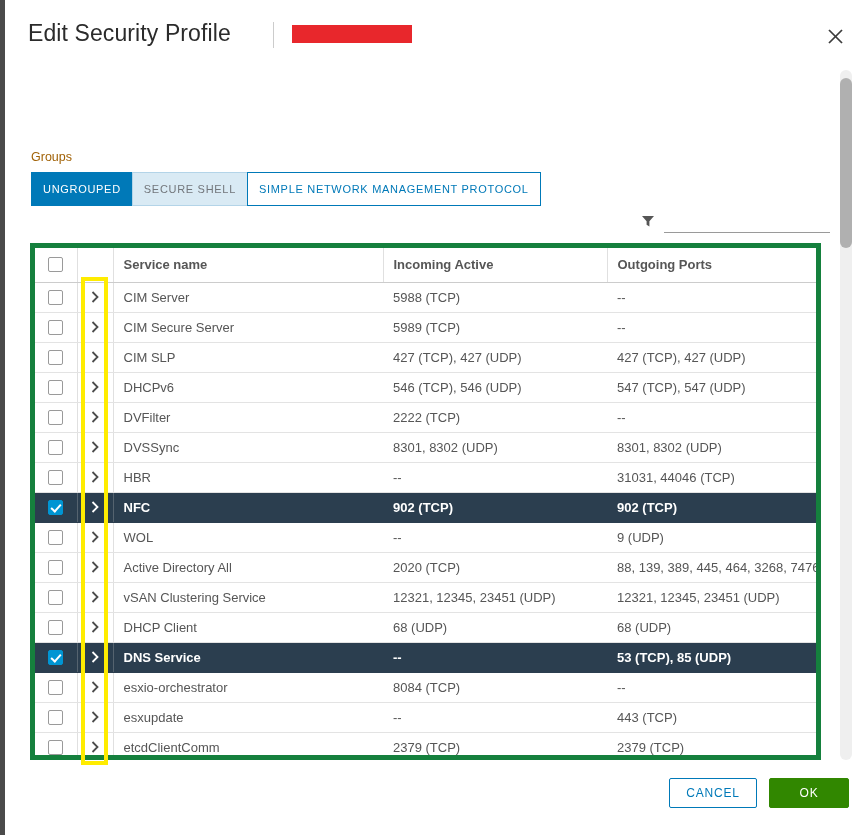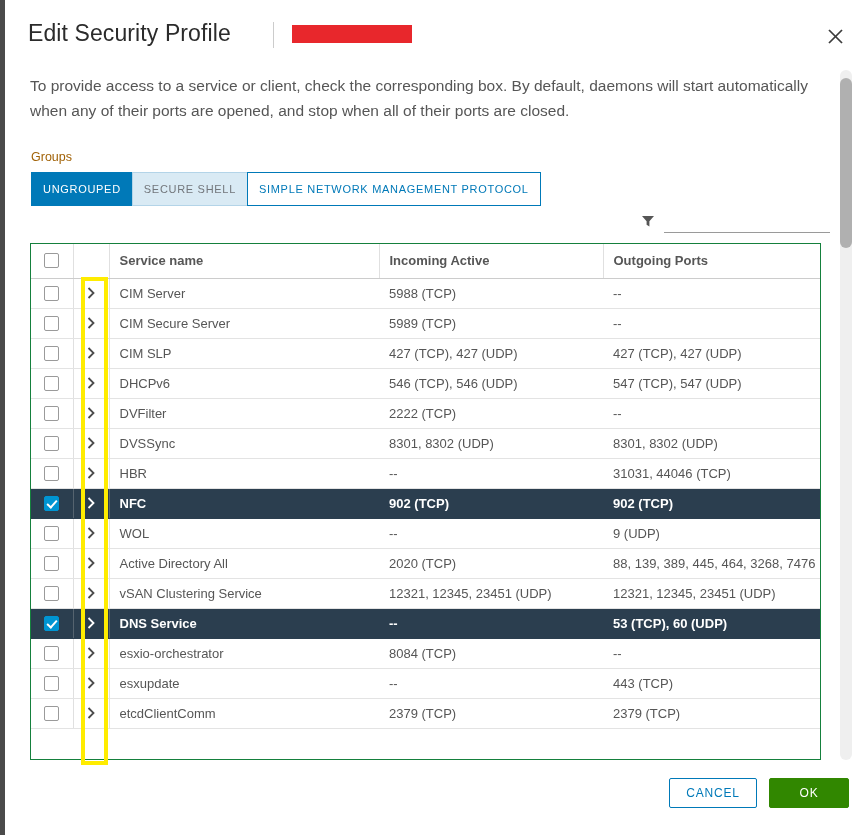"To provide access to a" div.desc { html: <div>To provide access to a service or client, check the corresponding box. By default, daemons will start automatically when any of their ports are opened, and stop when all of their ports are closed.</div> -> none }
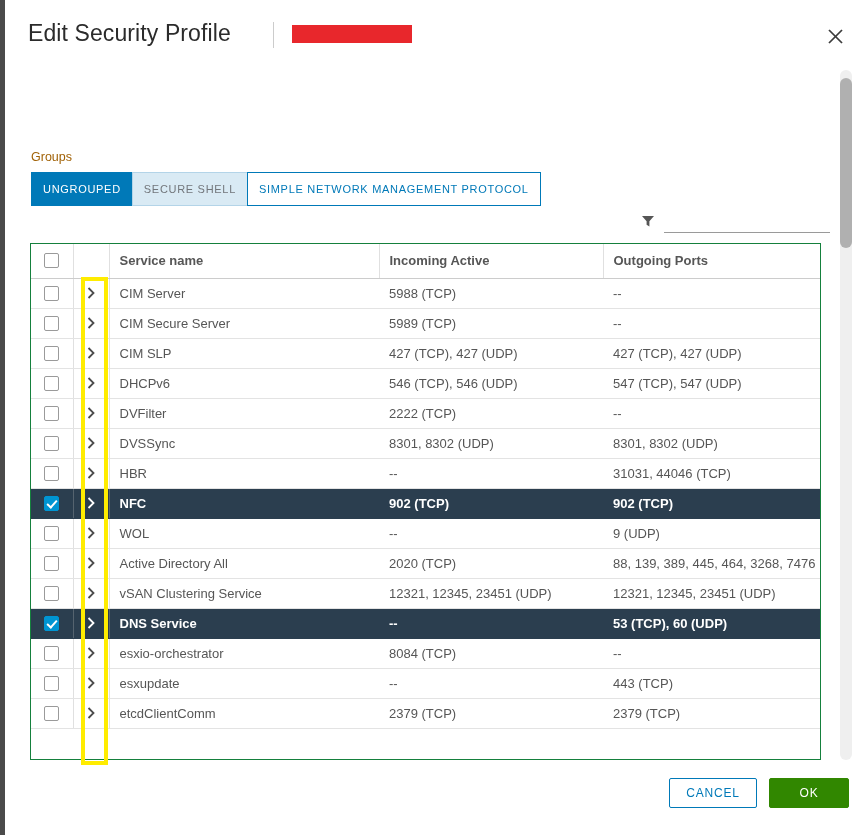"Service name" .table-wrap { border: 1px solid #15803d -> 5px solid #15803d }
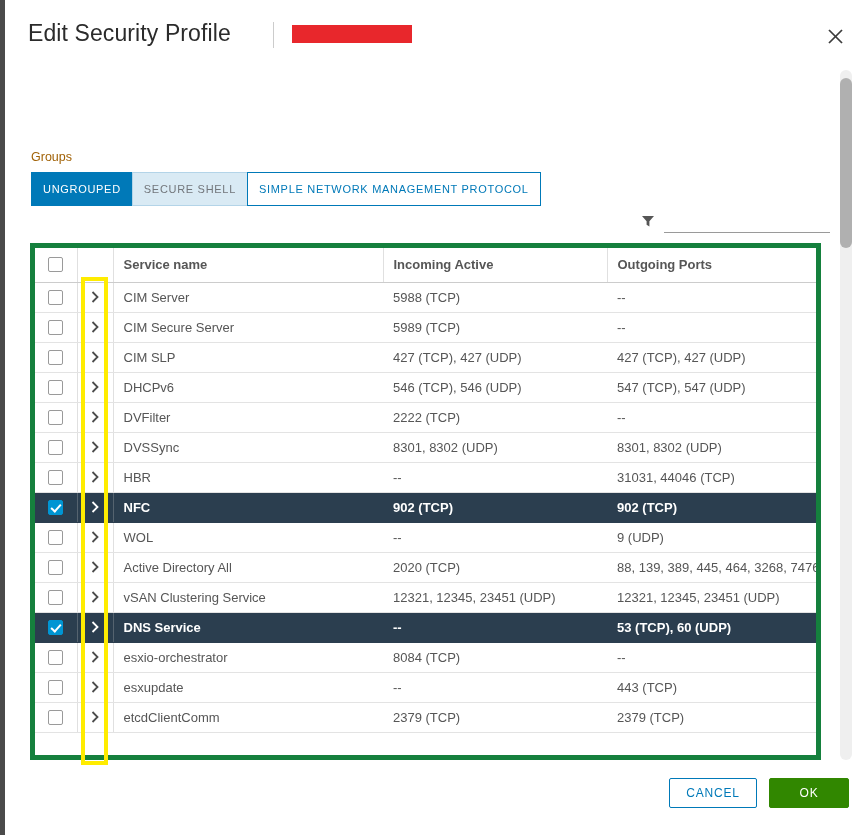"DHCP Client" tr.row { html: none -> <tr> <td> <span></span> </td> <td><span><svg> <polyline></polyline> </svg></span></td> <td>DHCP Client</td> <td>68 (UDP)</td> <td>68 (UDP)</td> </tr> }
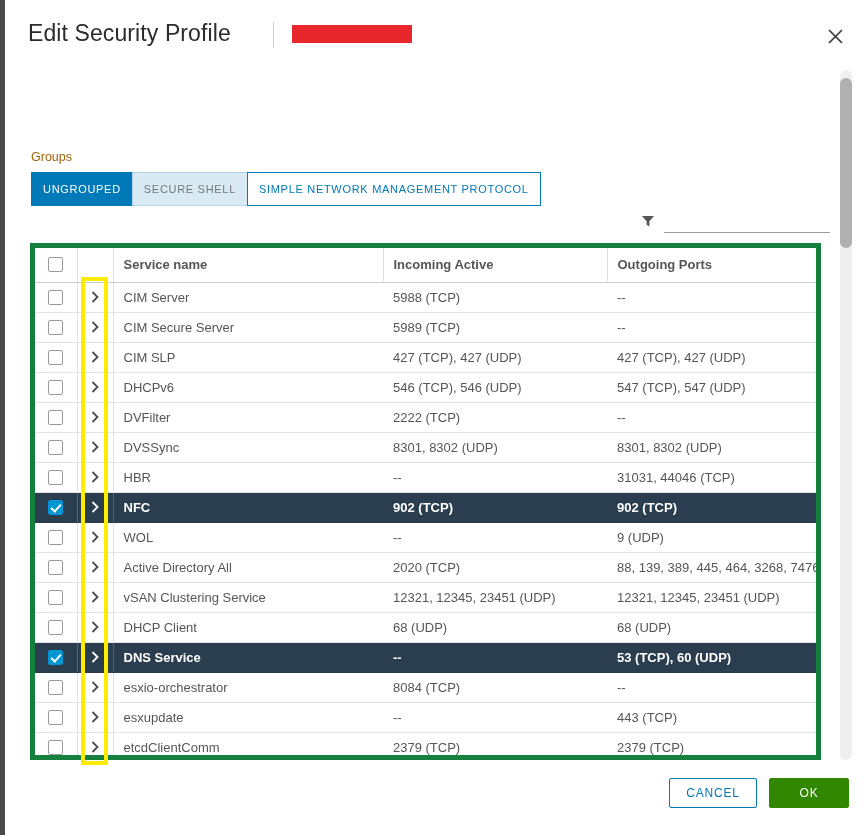"53 (TCP), 60 (UDP)" td { text: 60 -> 85 }
